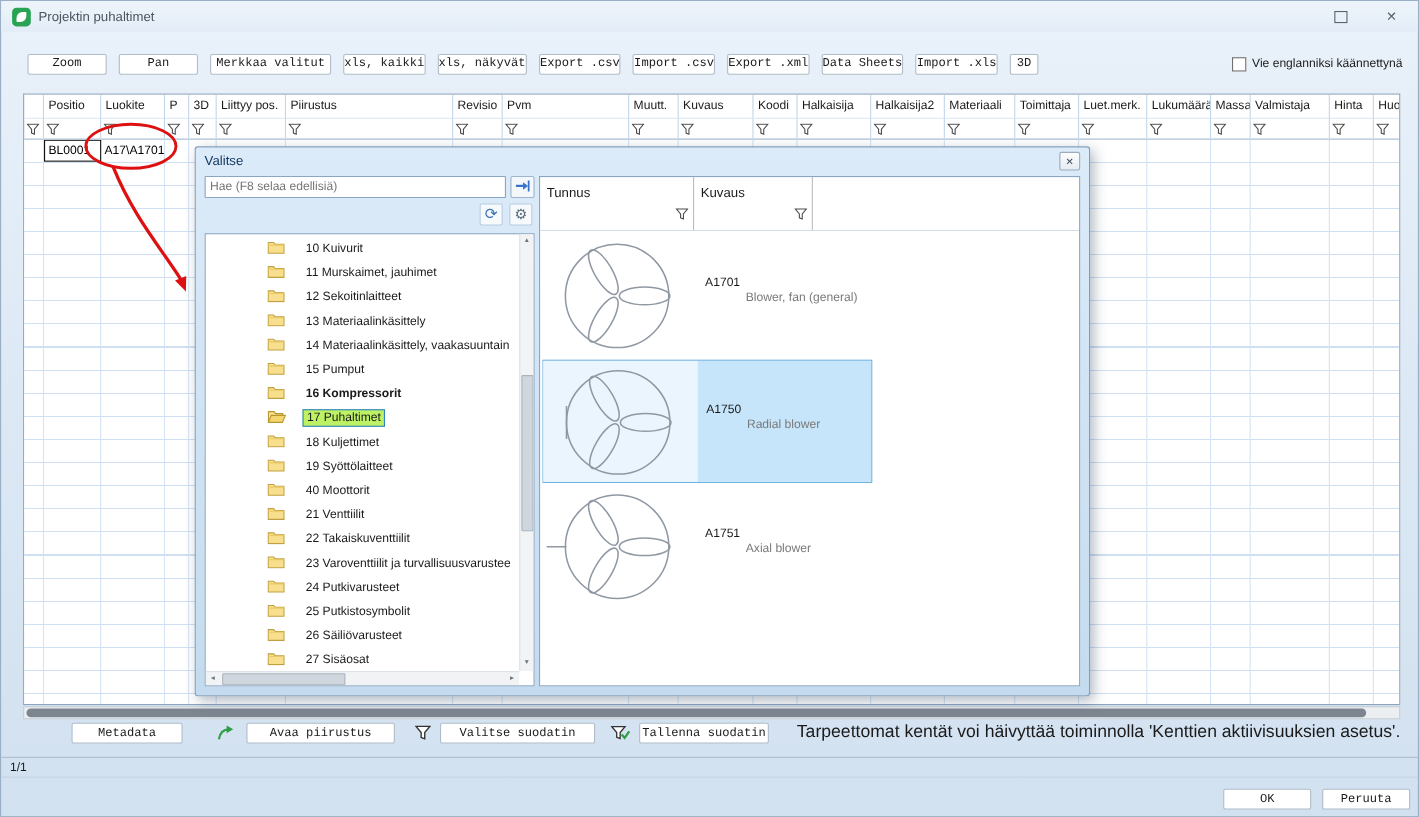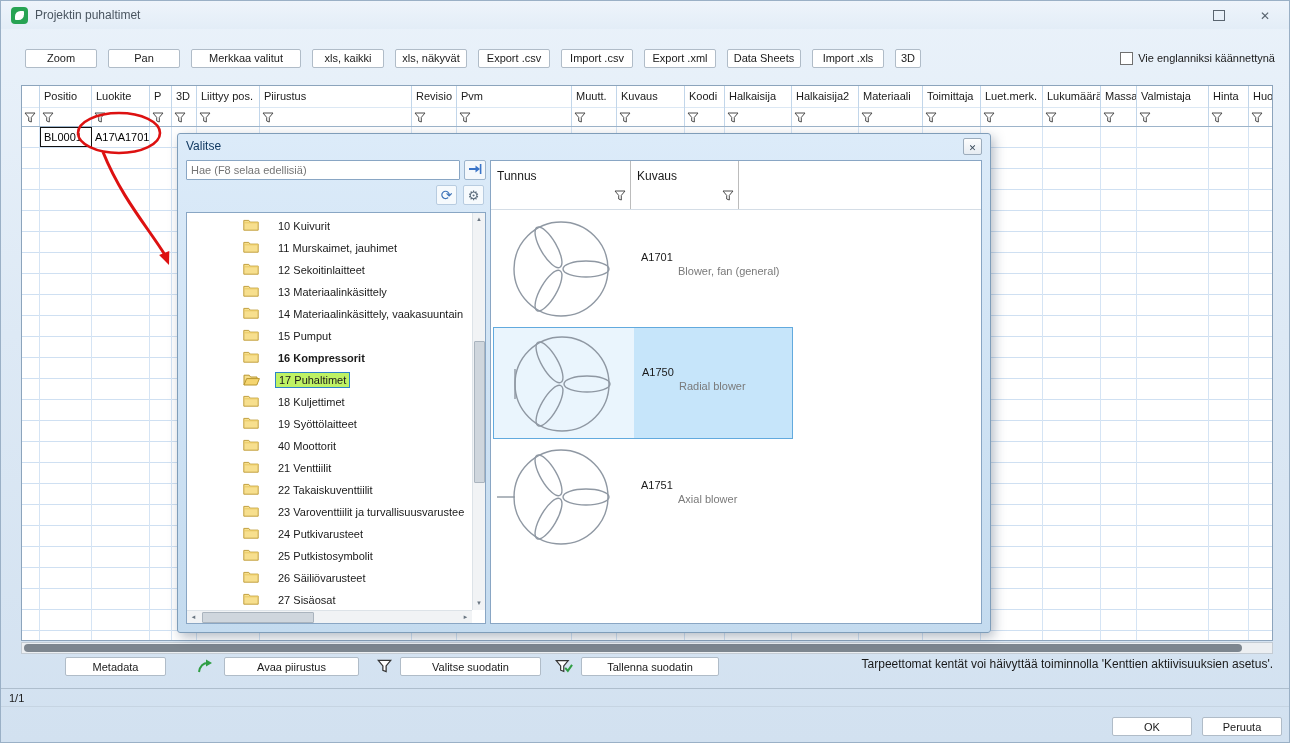"Zoom" .tb-btn { font-family: none -> Liberation Mono, monospace }
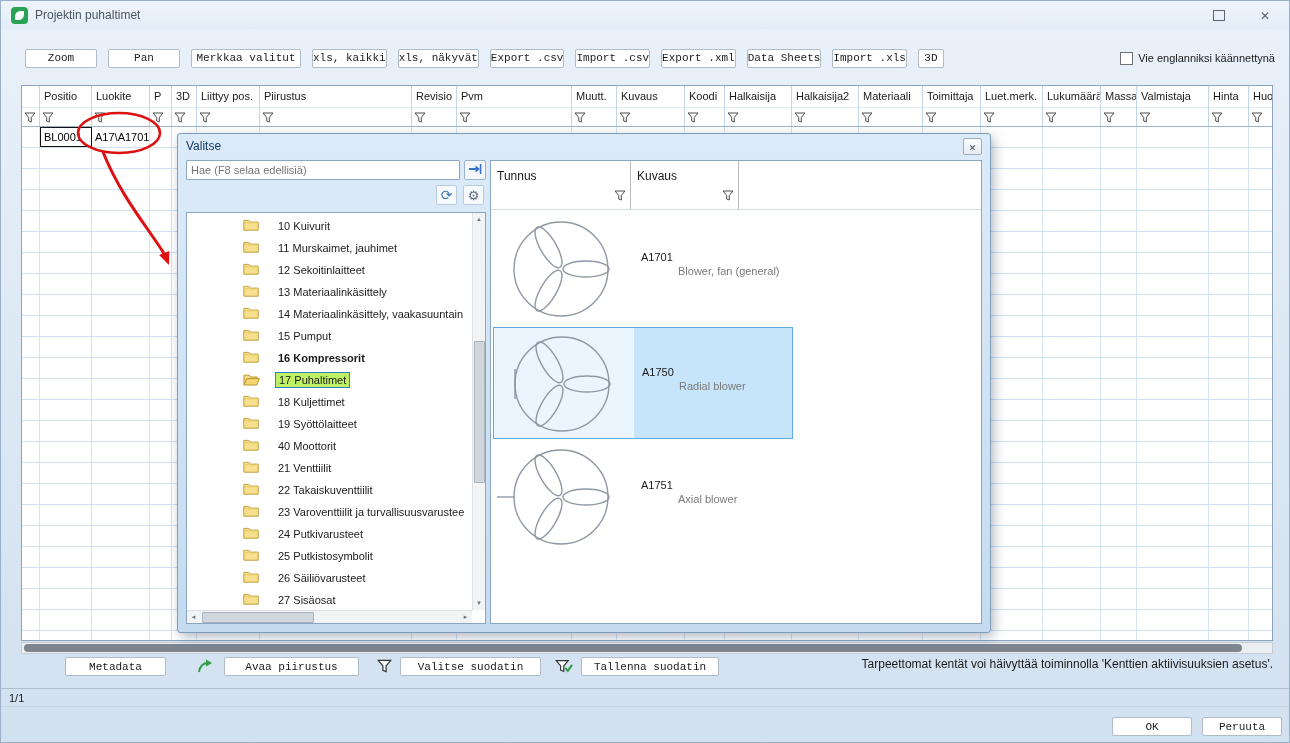"Tallenna suodatin" .w138 { width: 138px -> 118px }
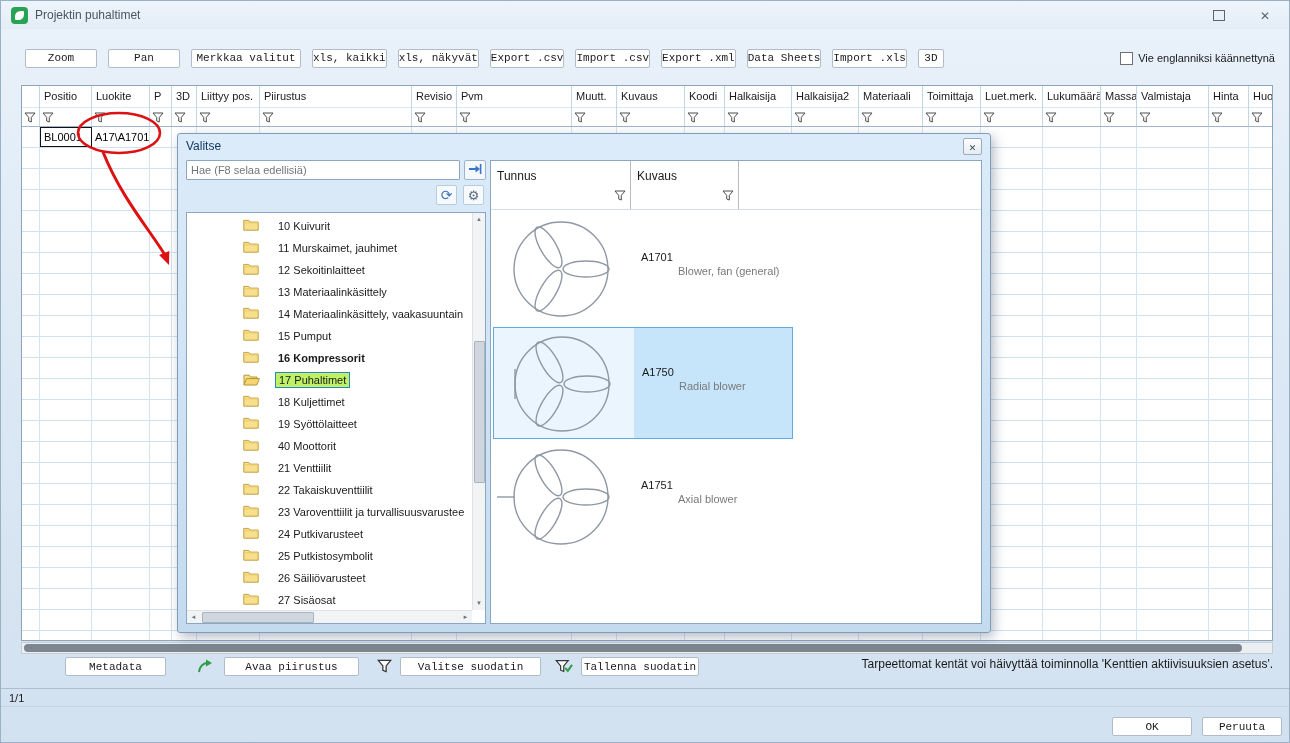"Tarpeettomat kentät voi häivyttää" .hint { font-size: 12px -> 16px }
